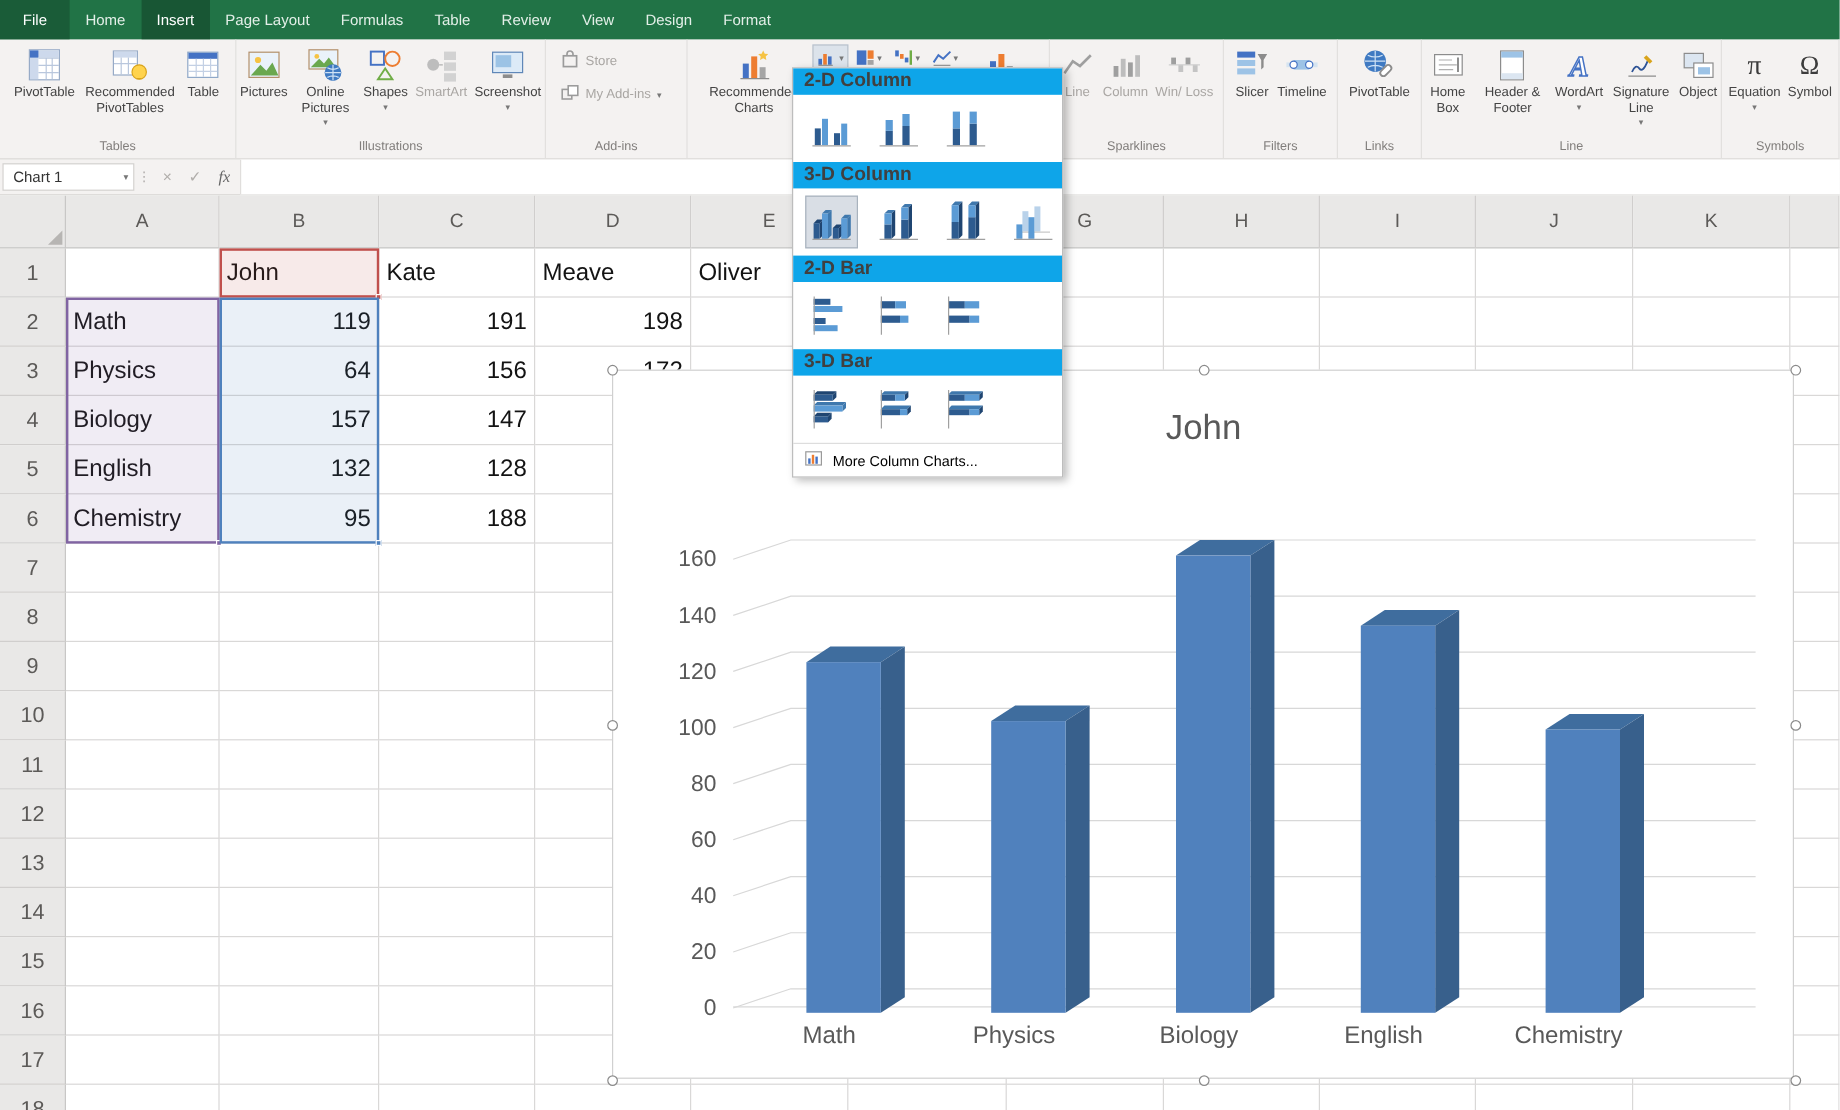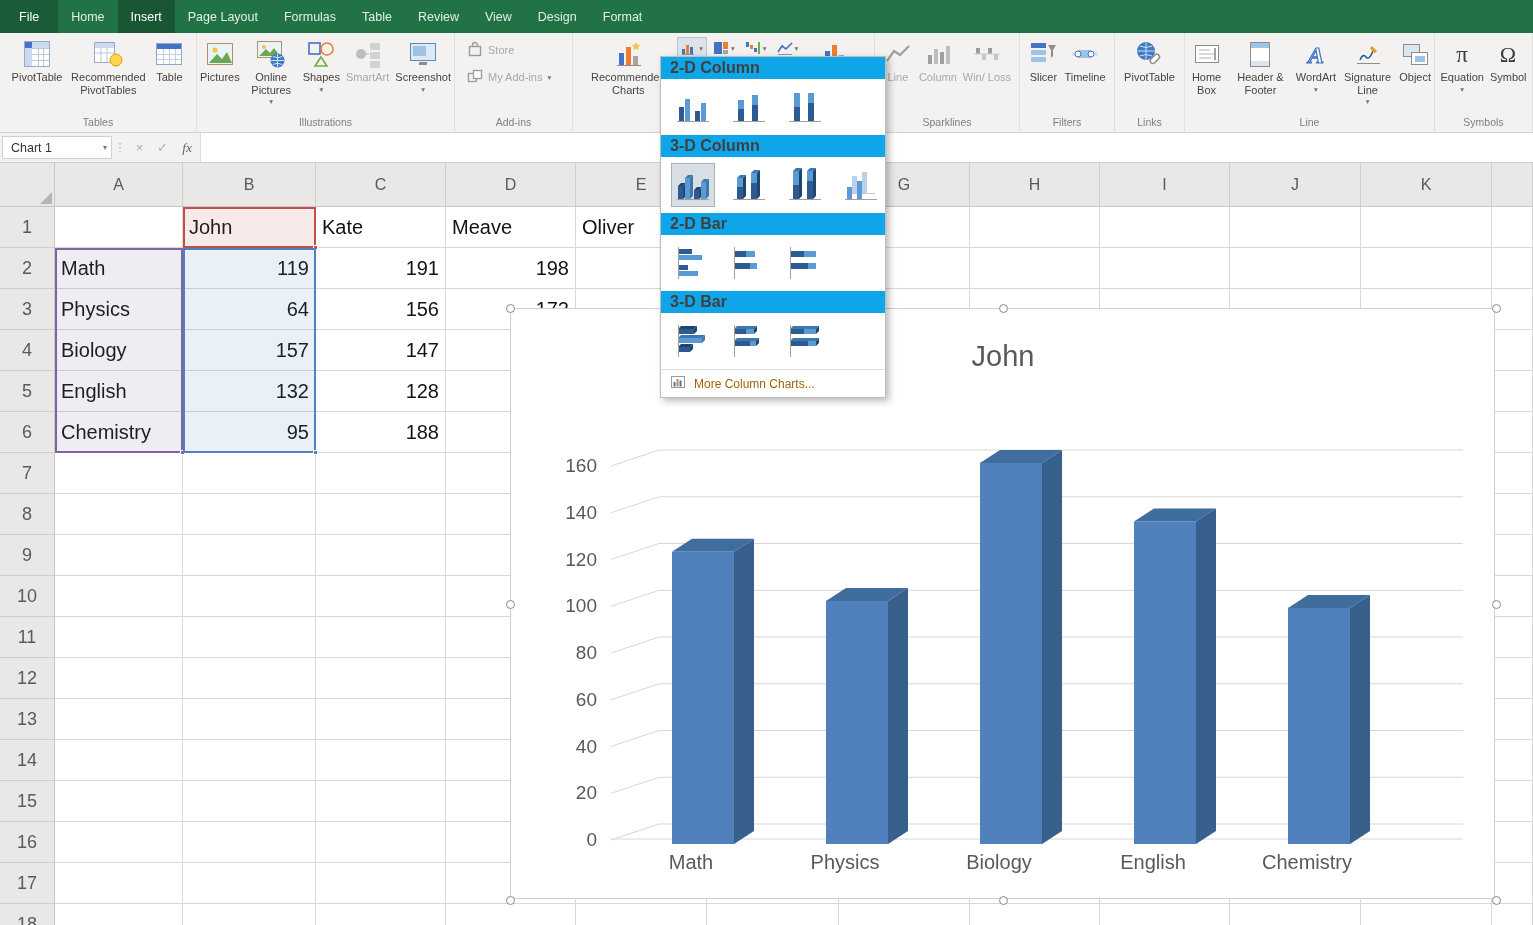"More Column Charts..." .dd-footer { color: #a16207 -> #000000 }
